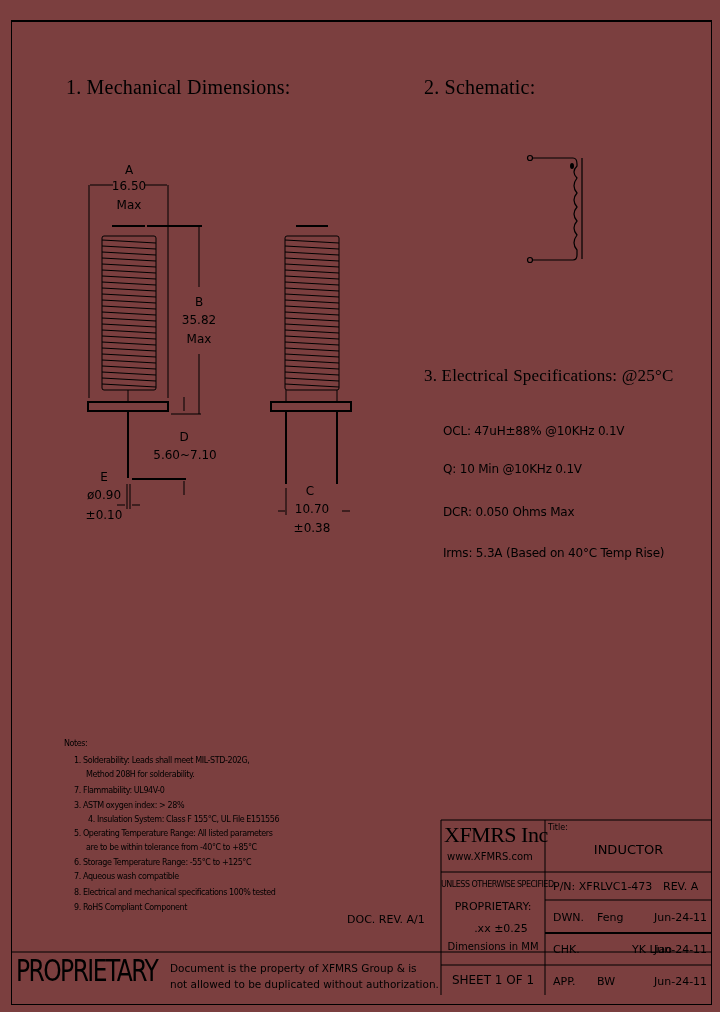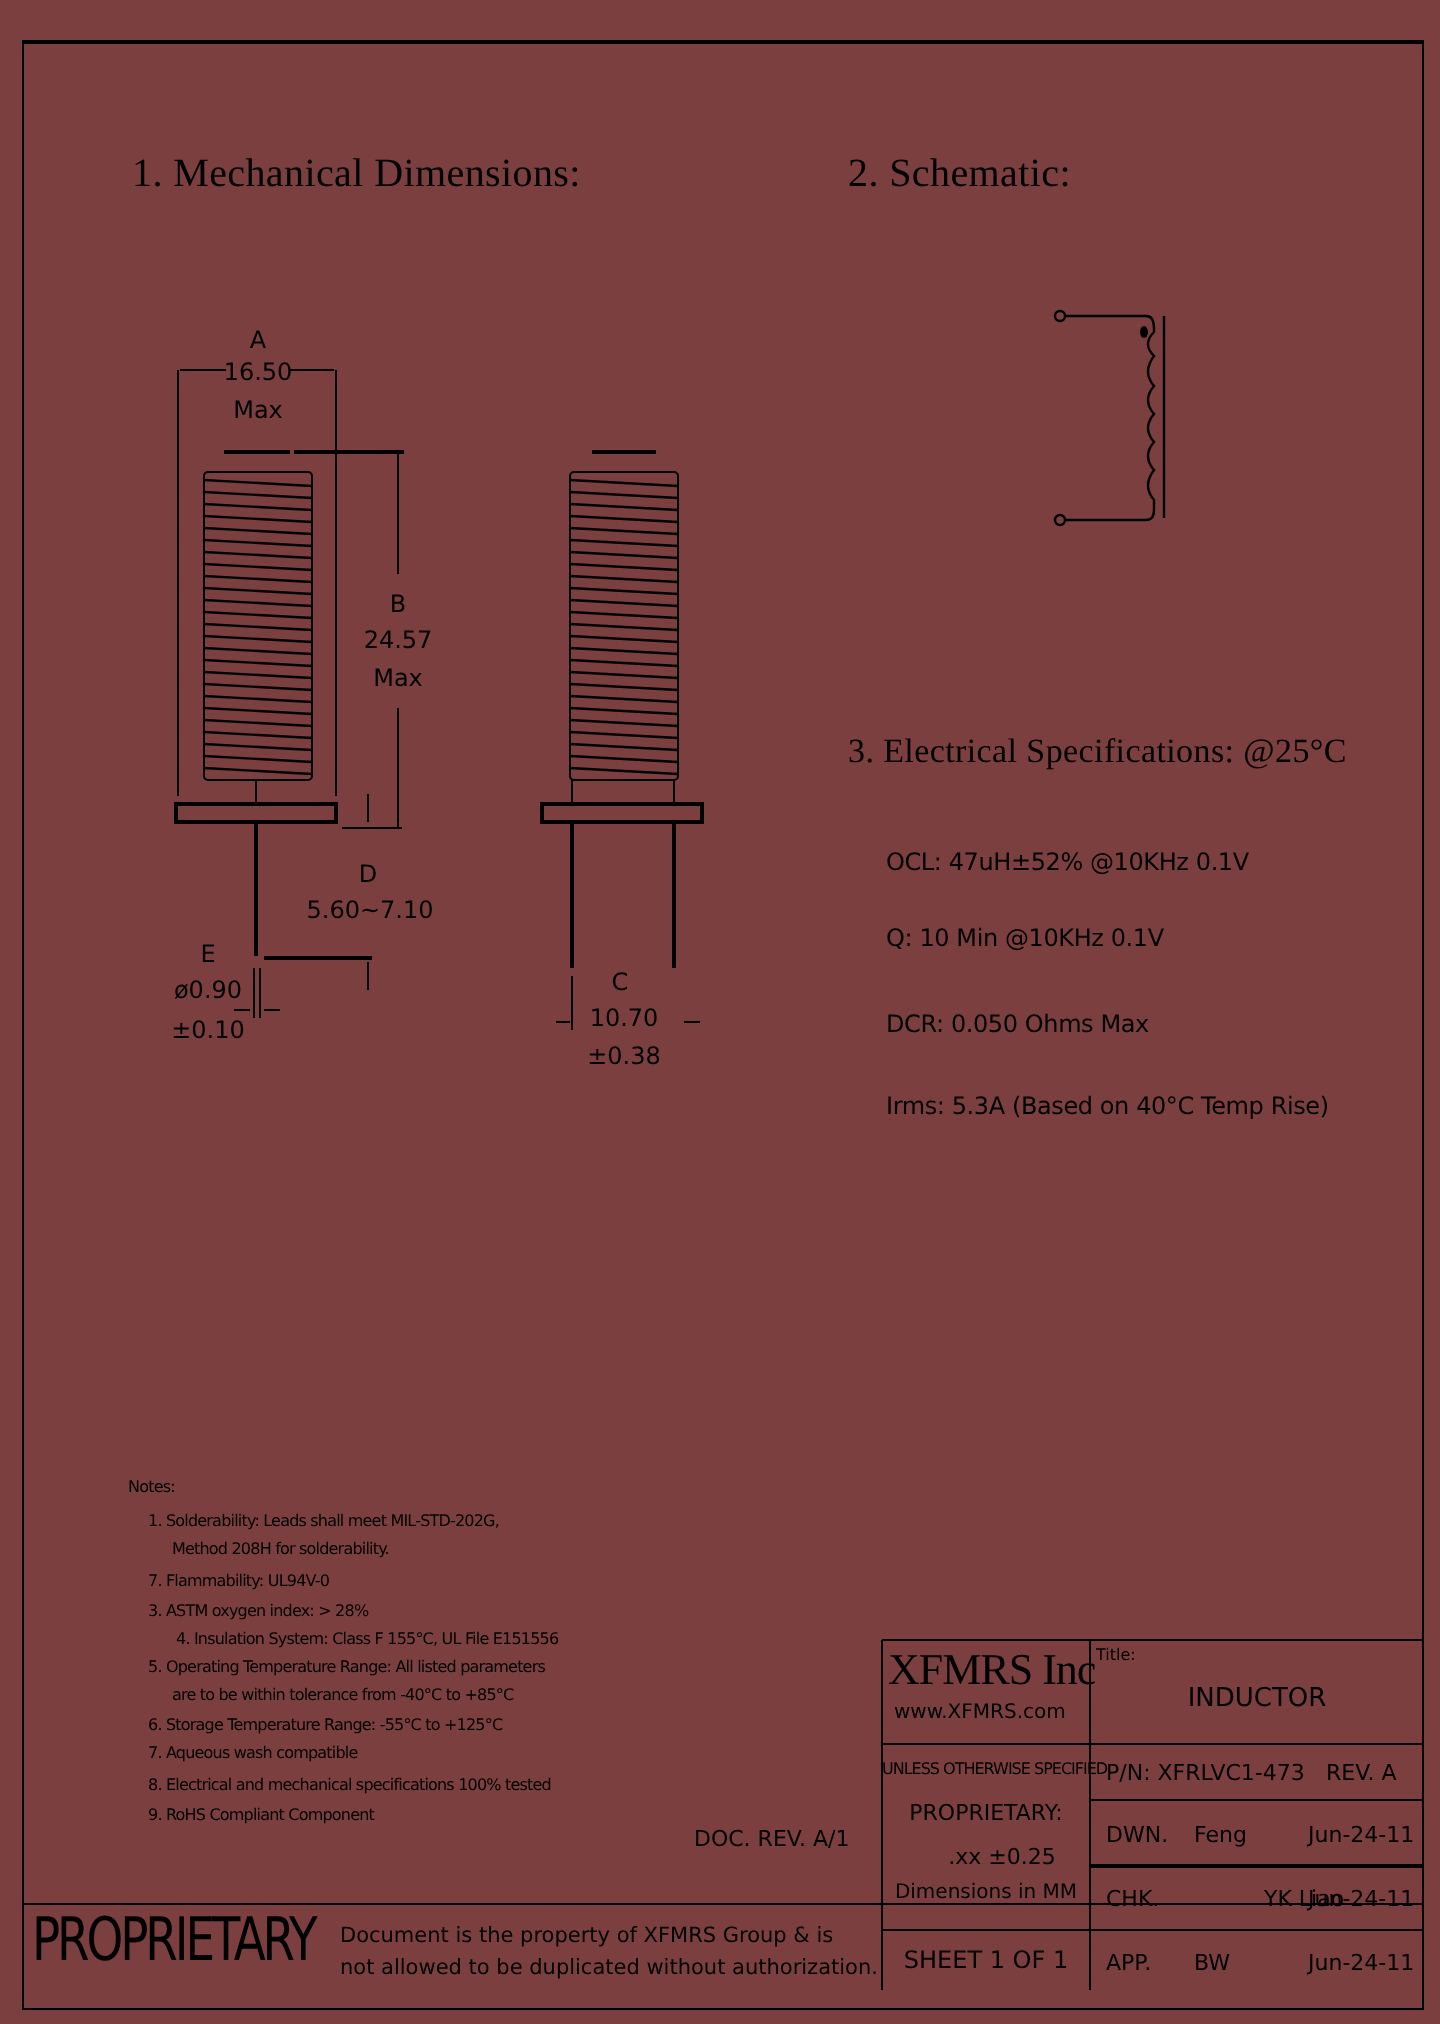"24.57" div.abs { text: 24.57 -> 35.82 }
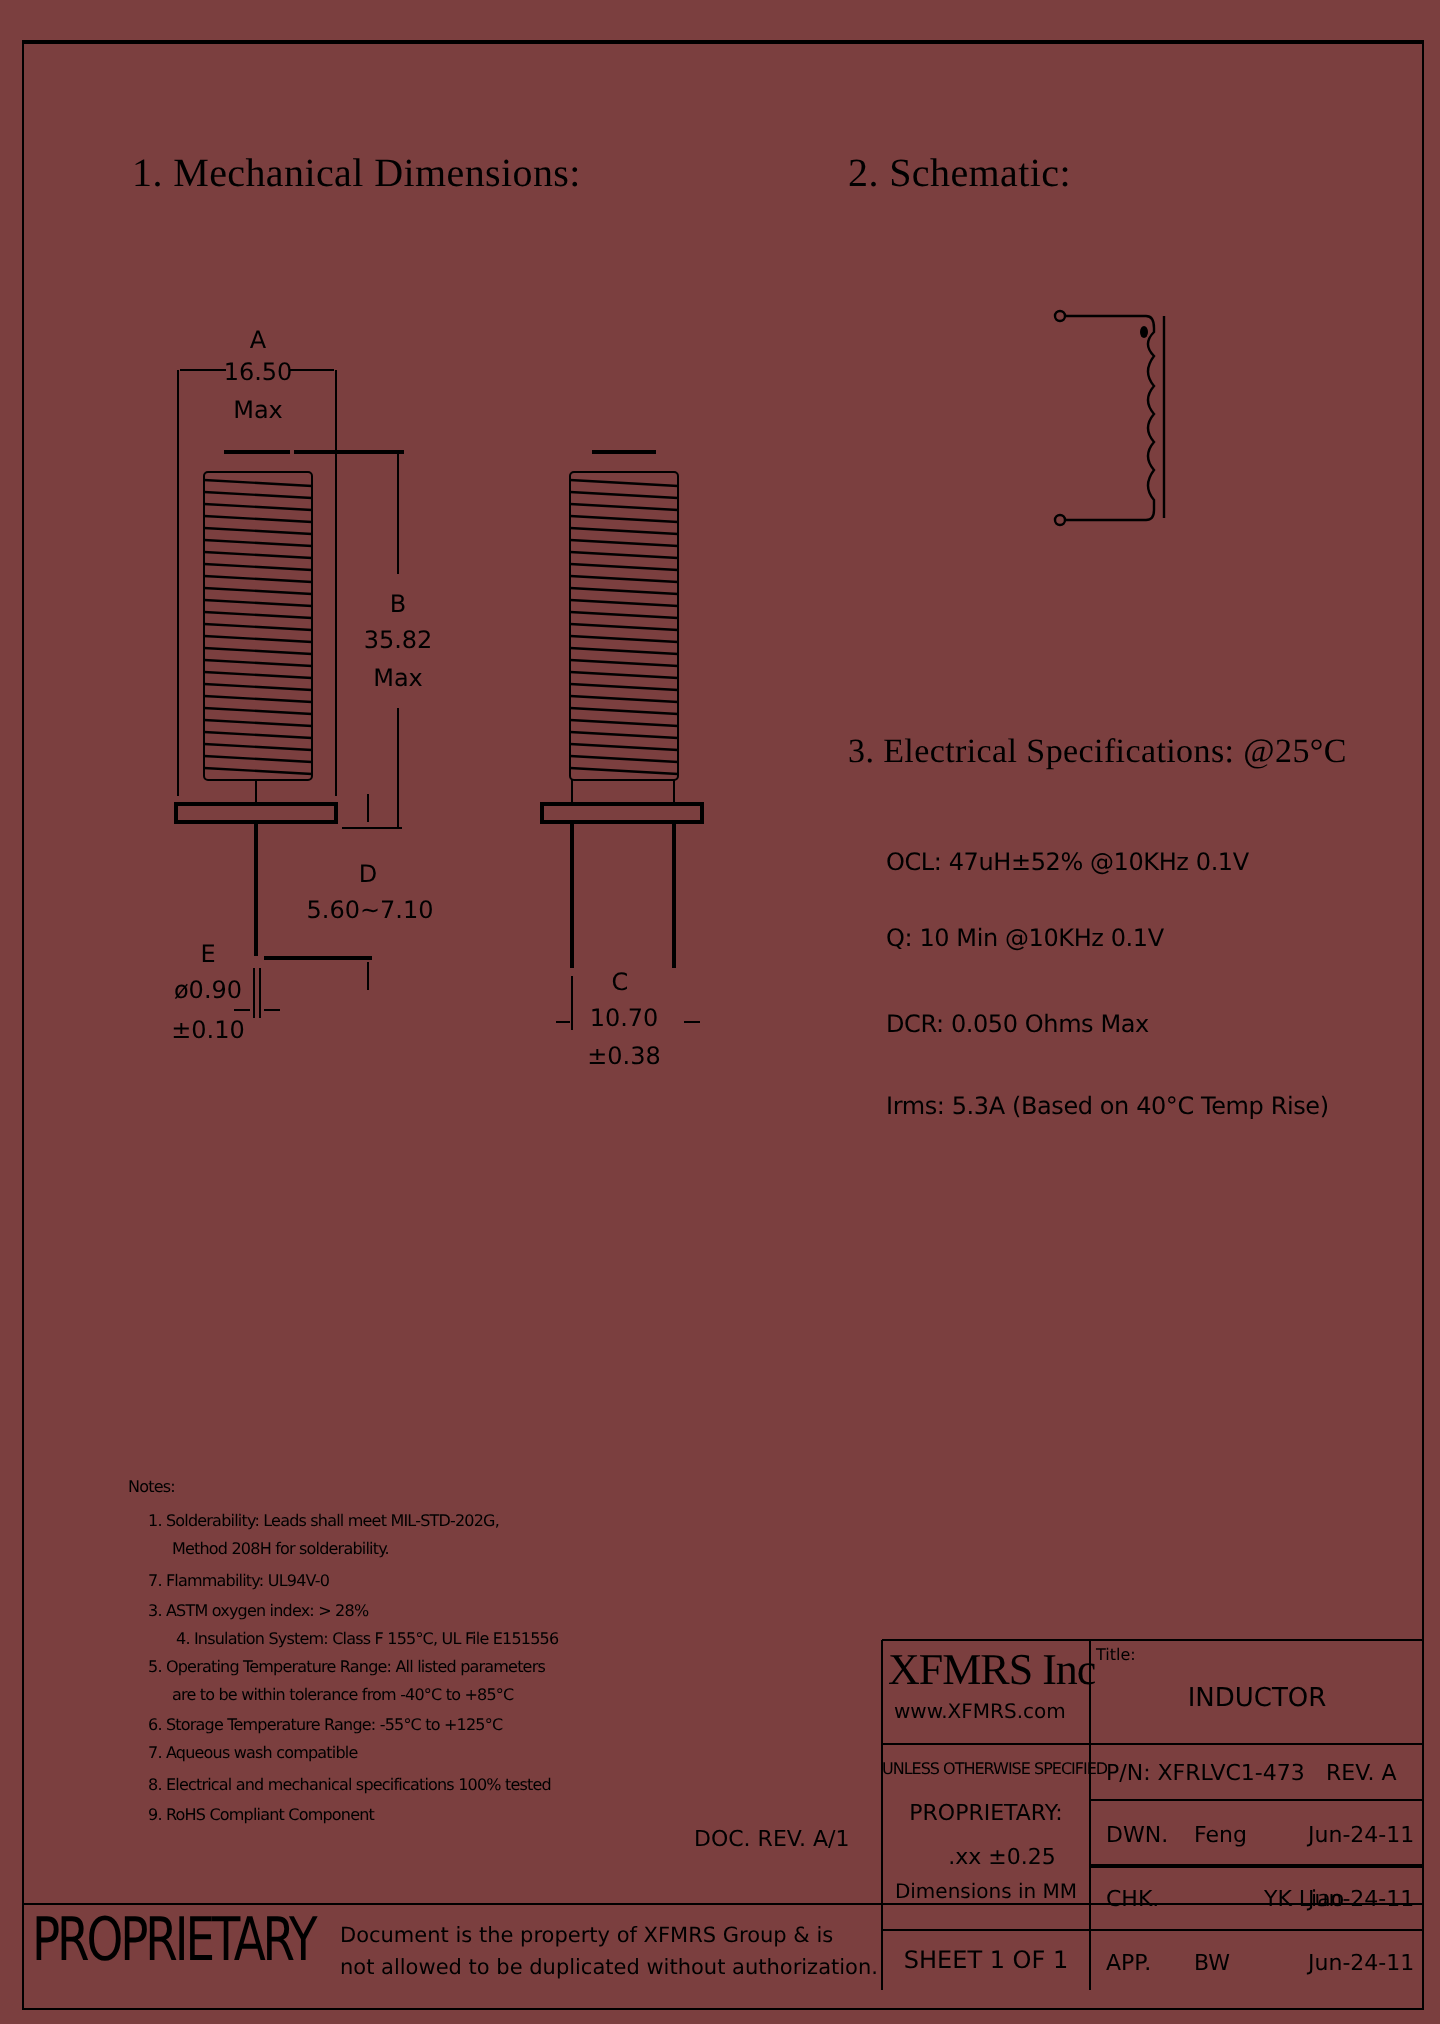"OCL: 47uH±52% @10KHz 0.1V" div.abs { text: 52% -> 88% }
